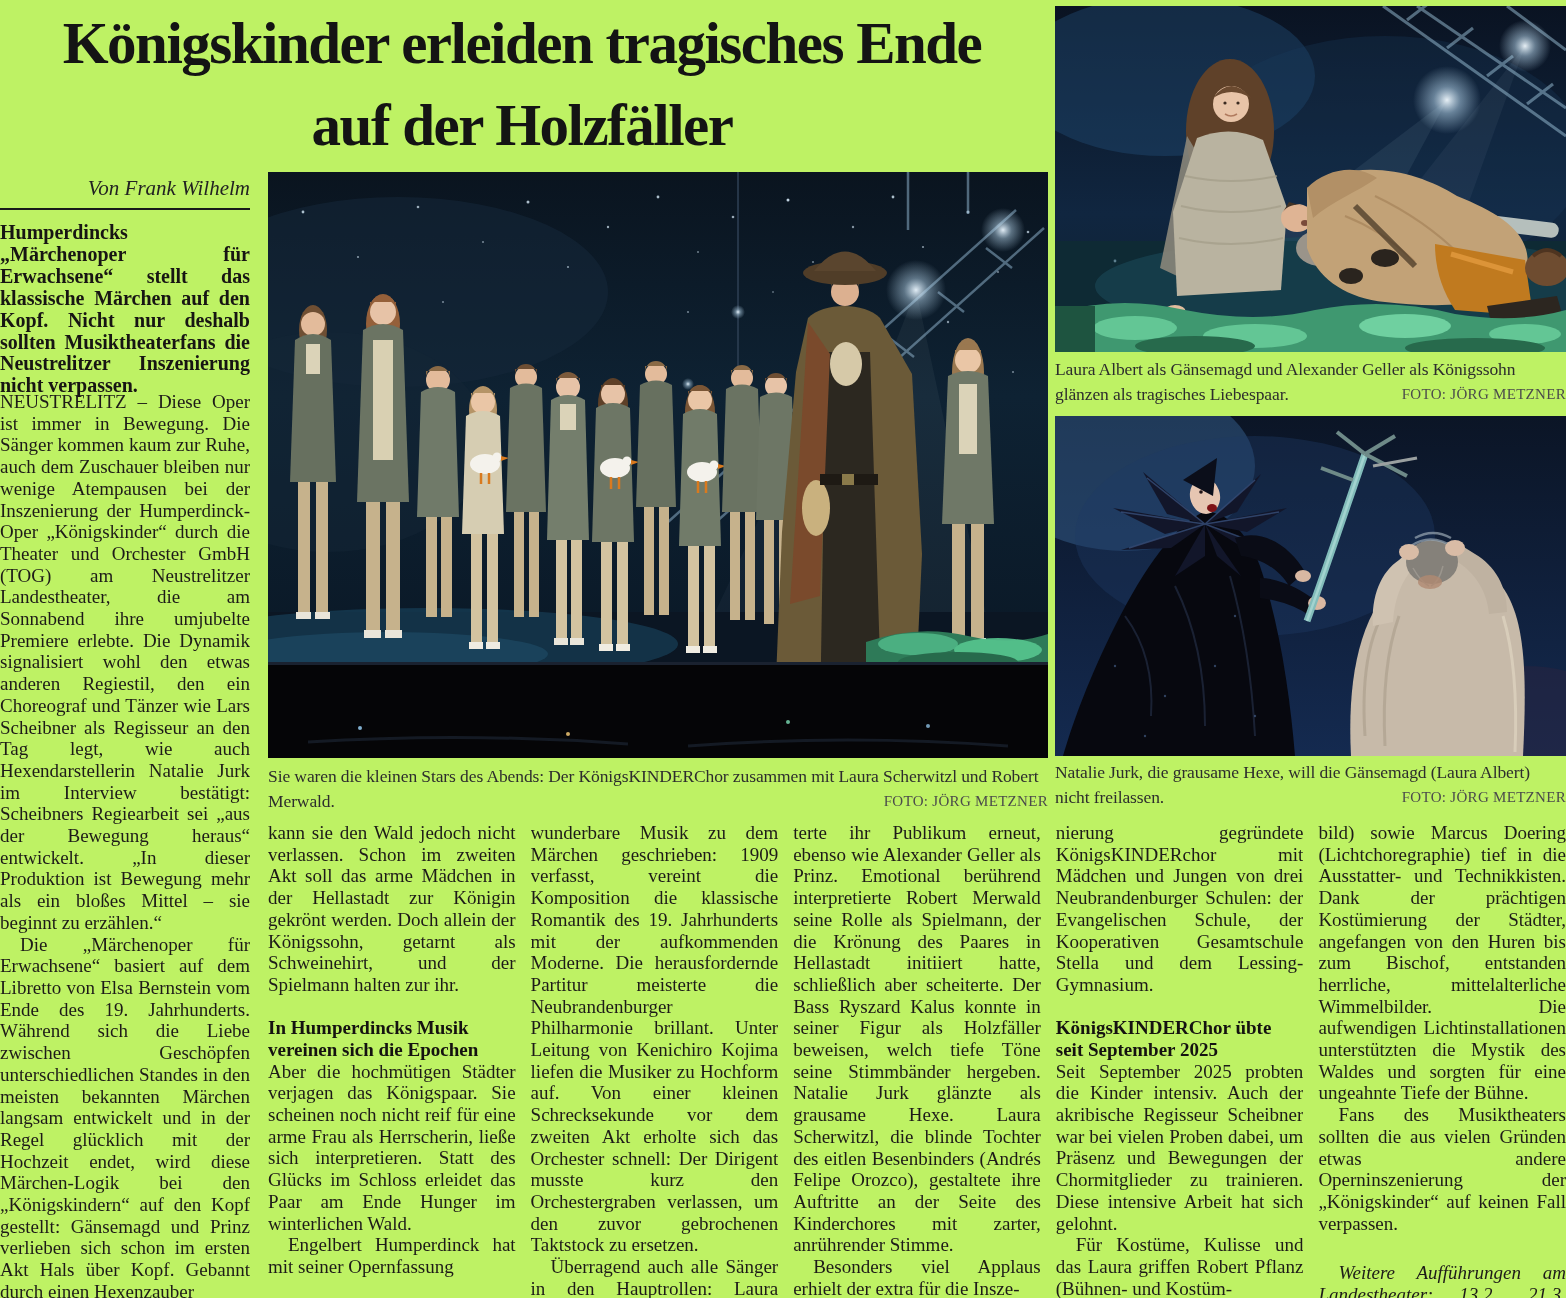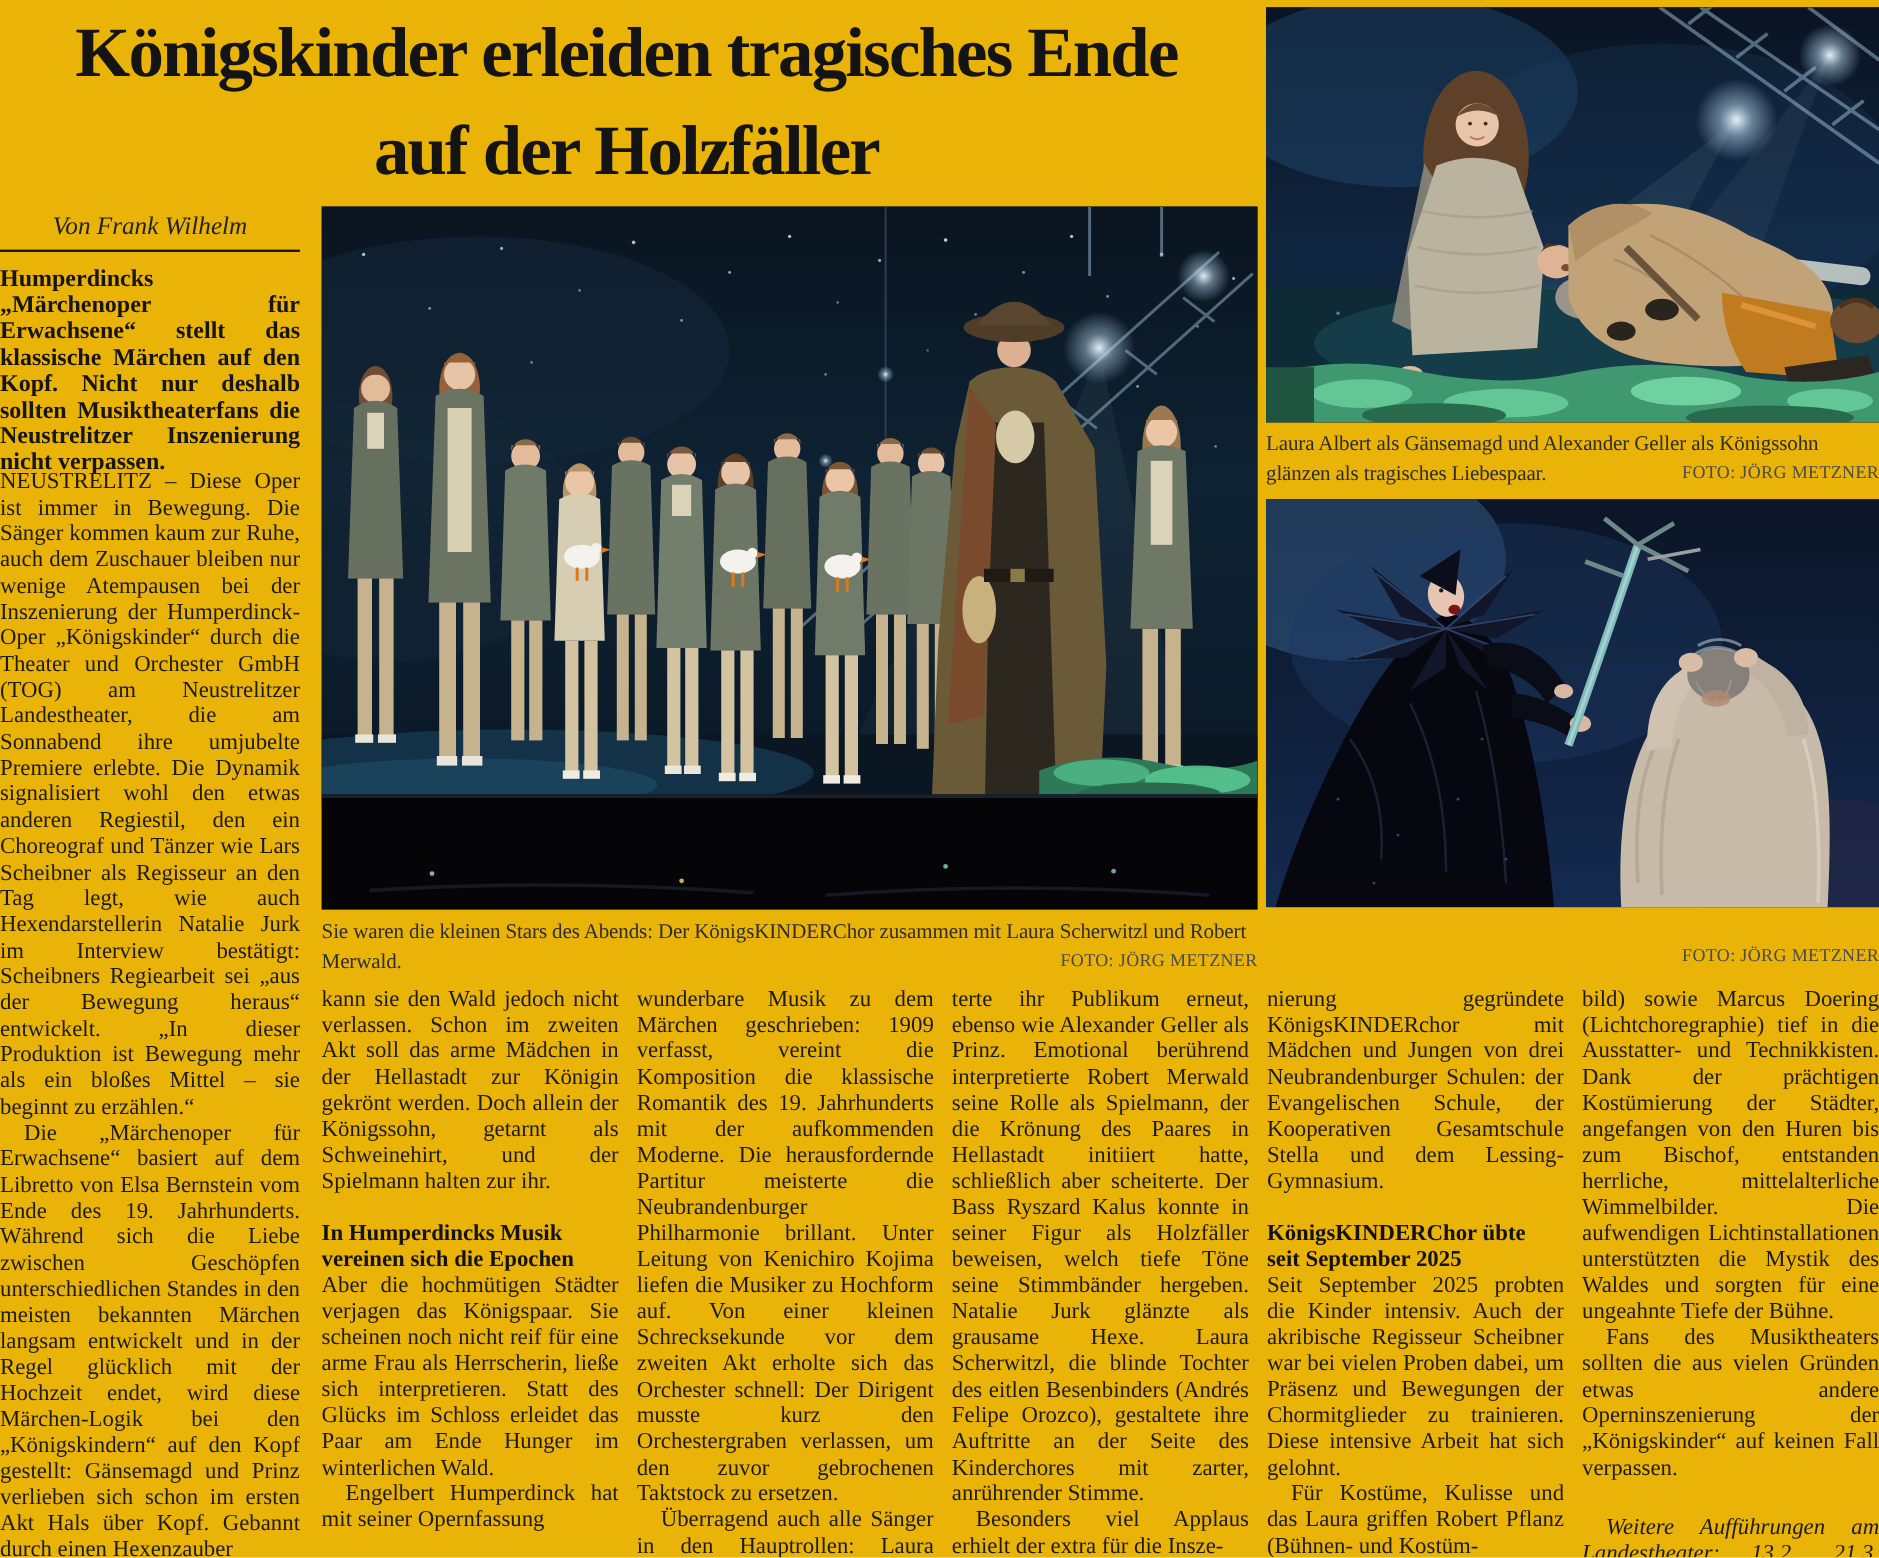"Königskinder erleiden tragisches Ende" .page { background: #eab308 -> #bef264 }
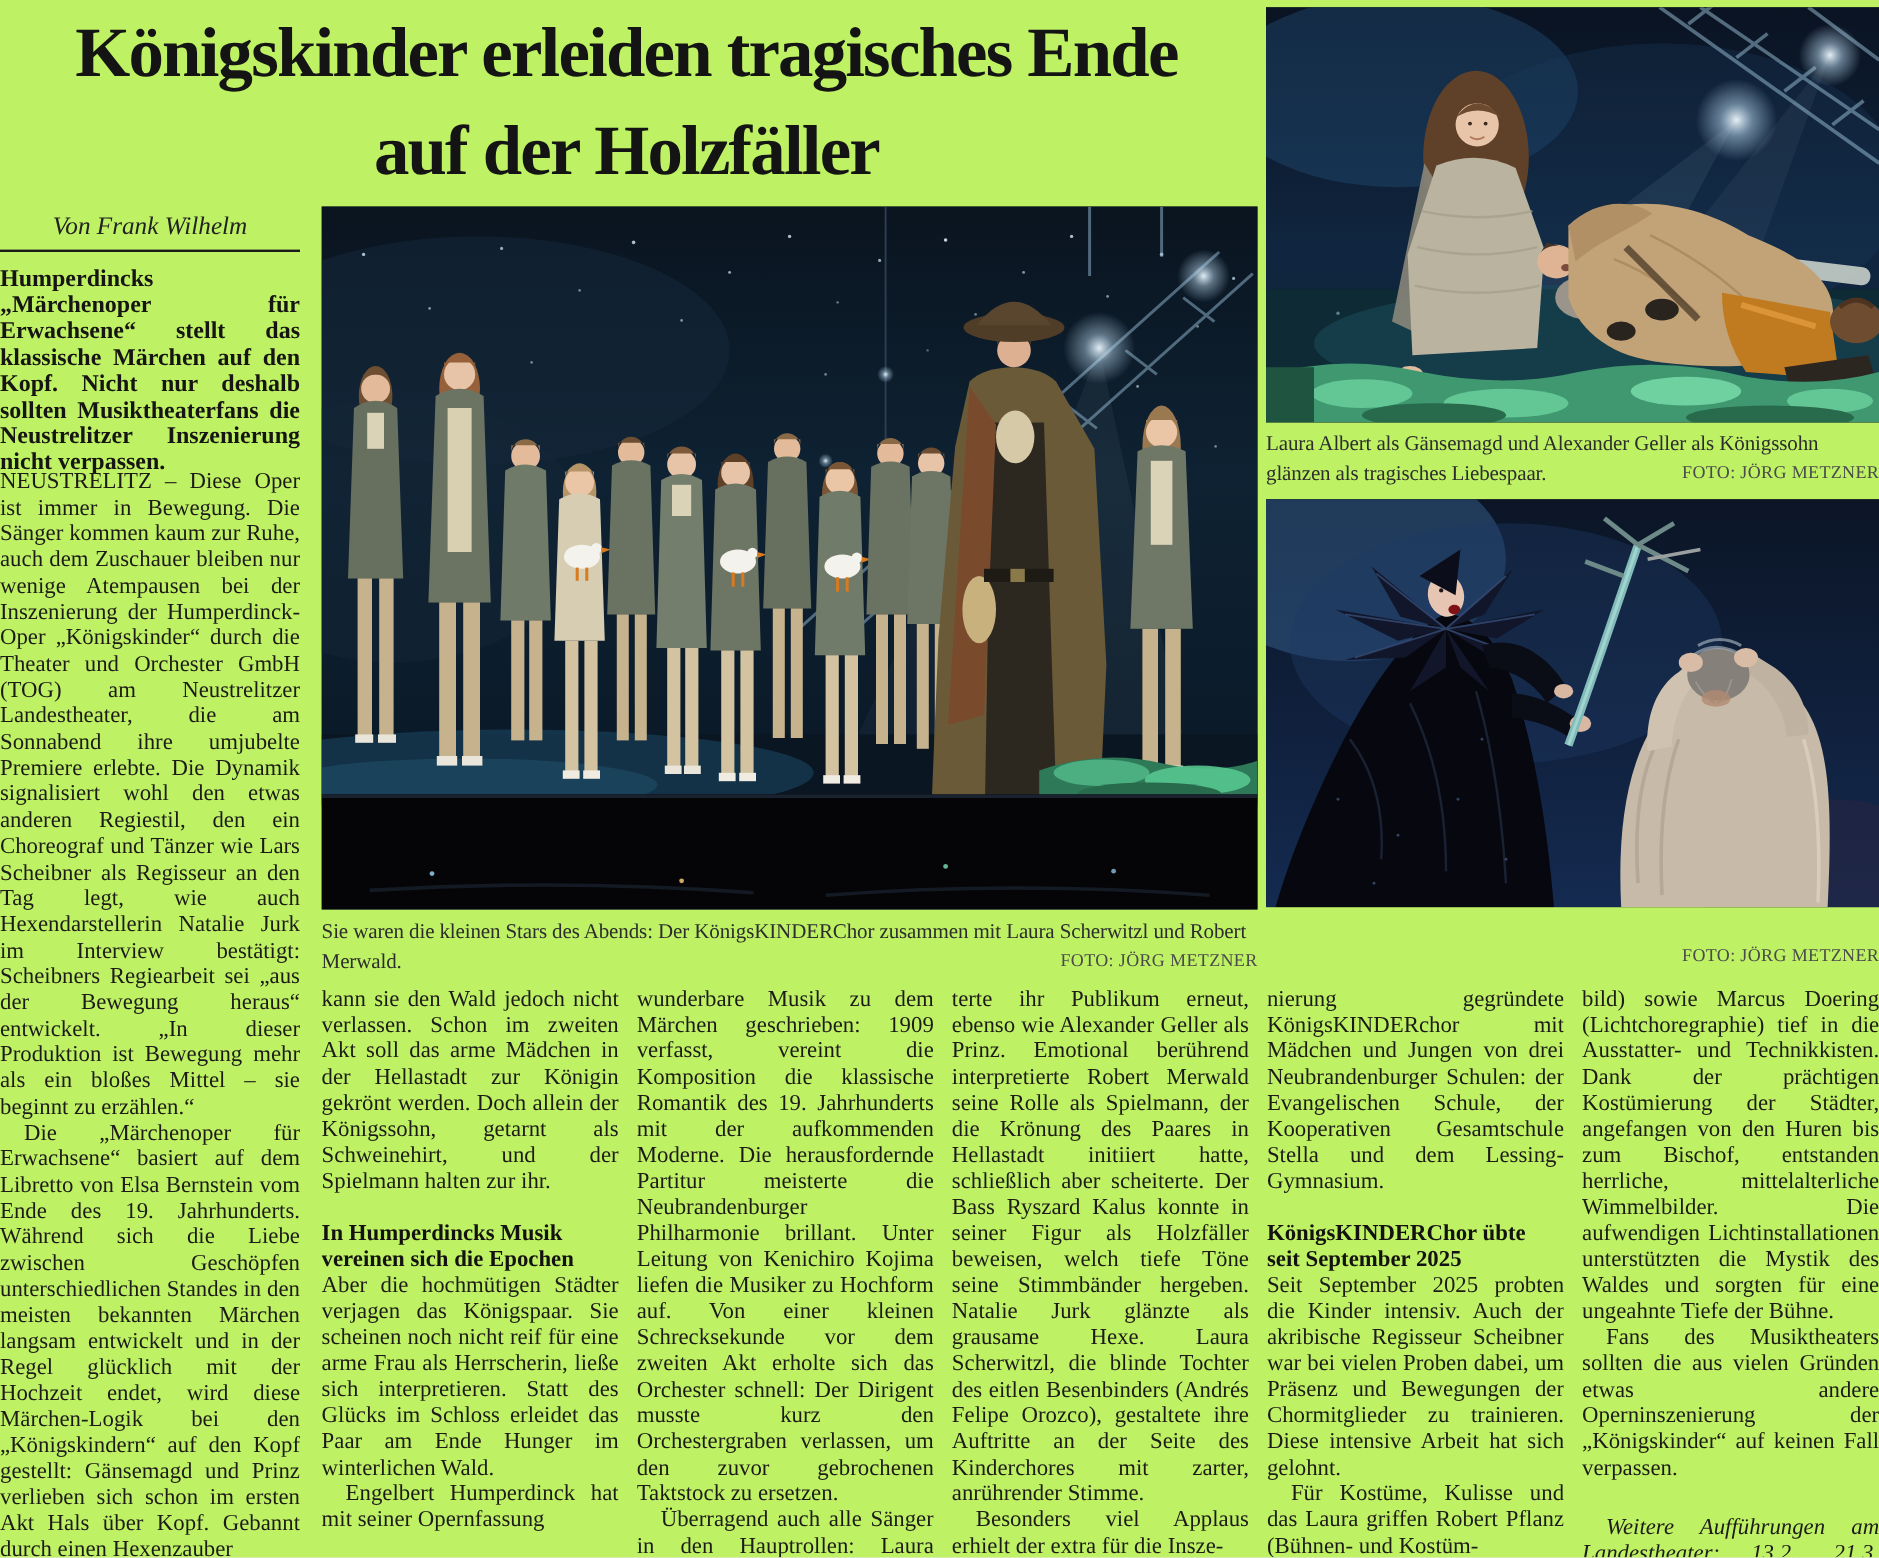"Von Frank Wilhelm" .byline { text-align: center -> right }
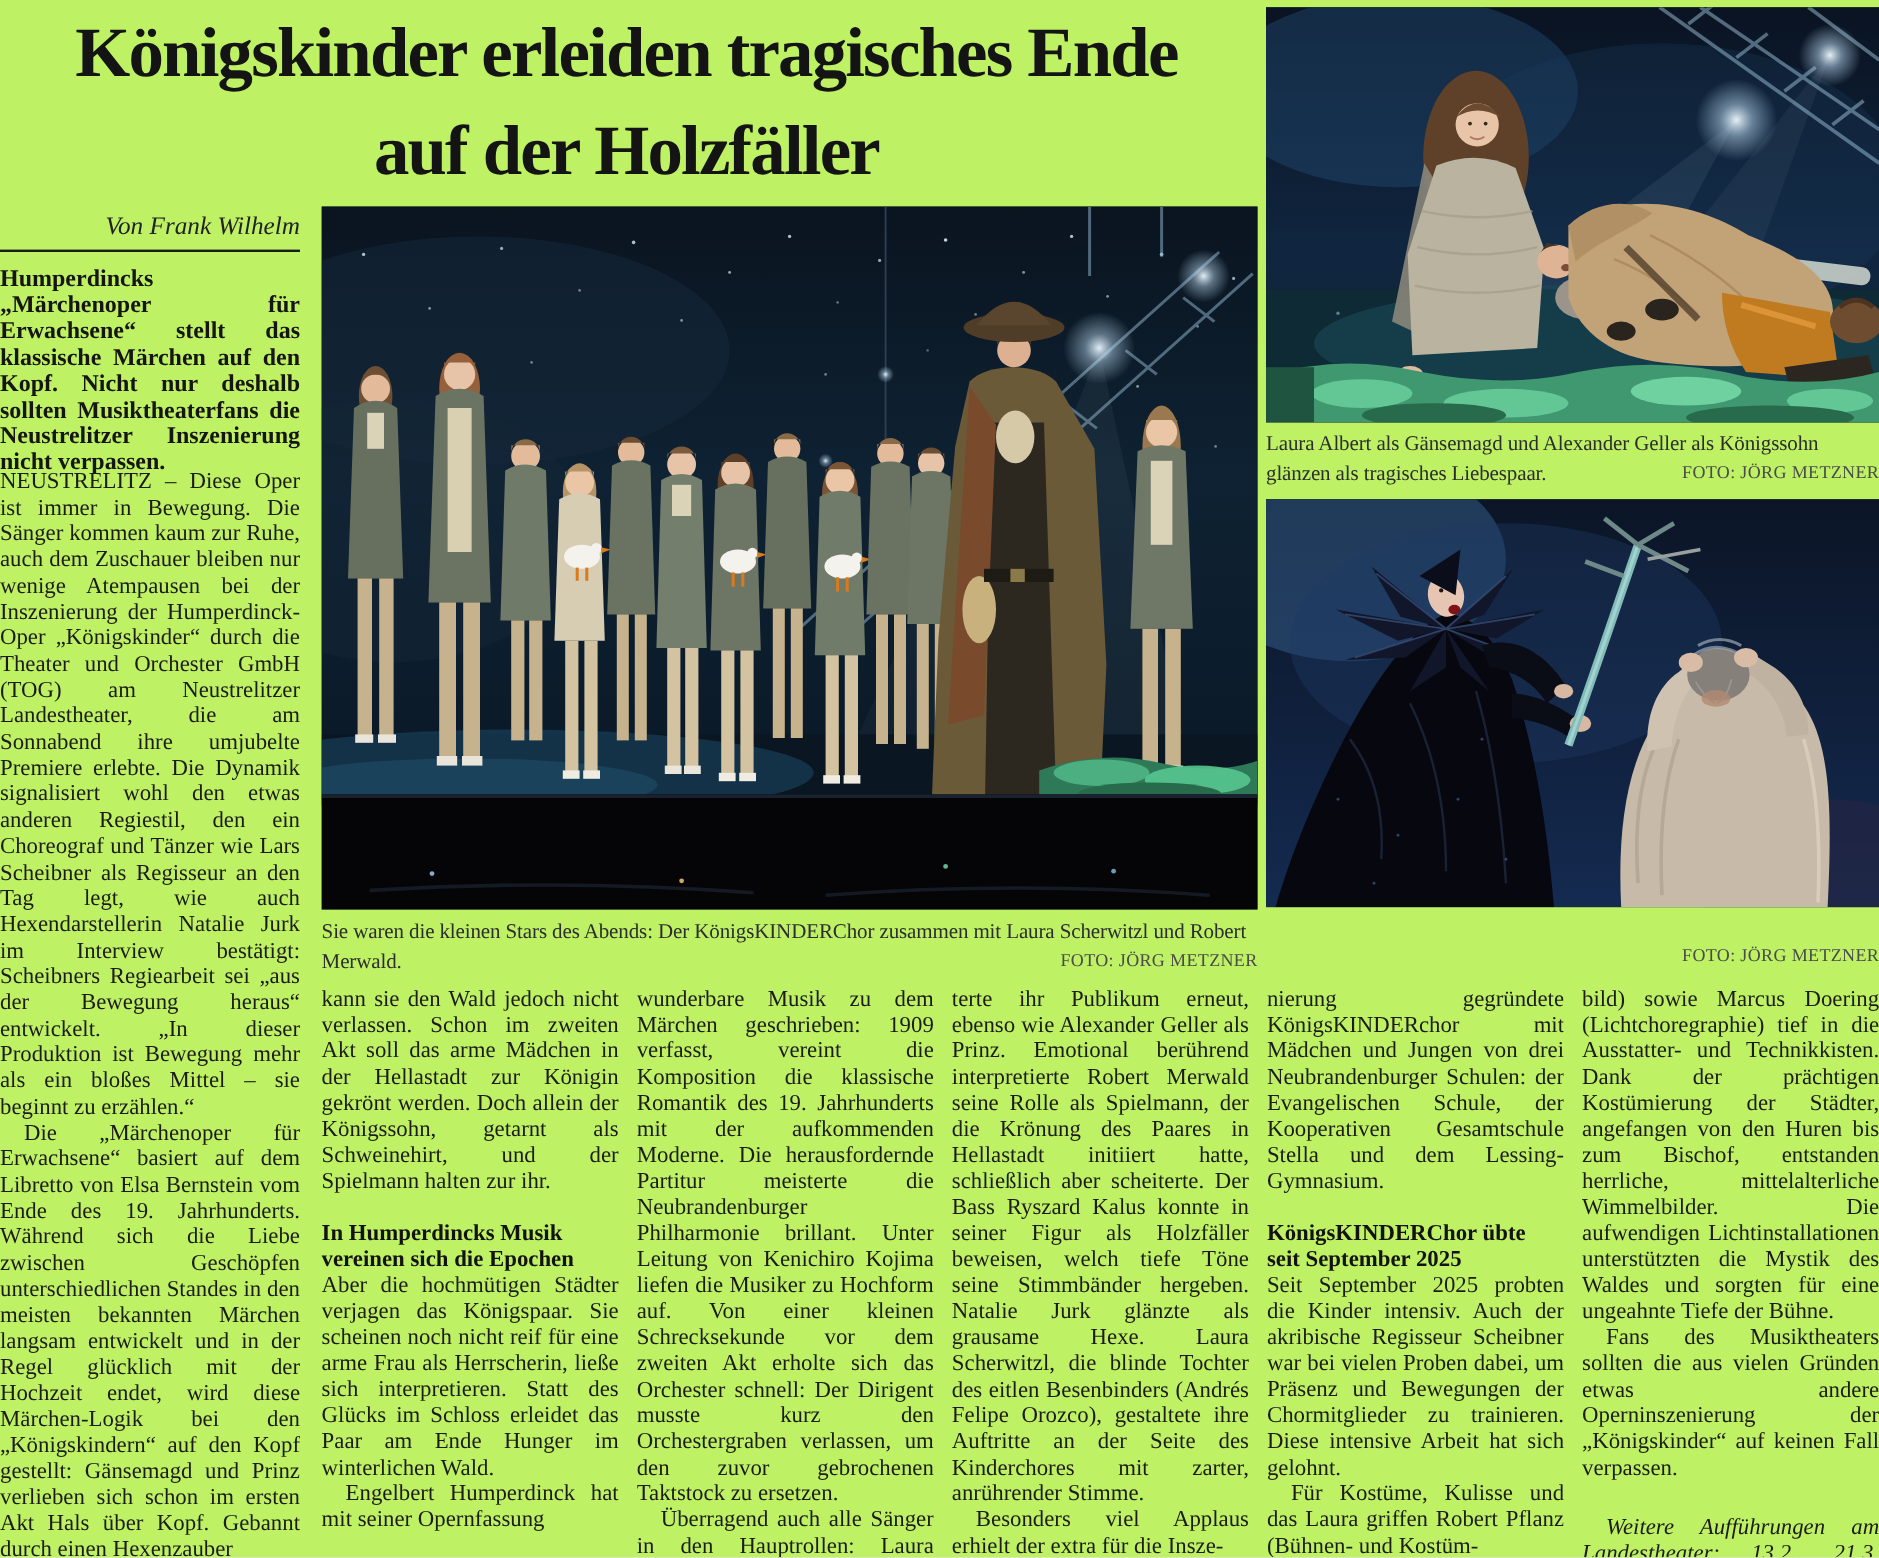"Natalie Jurk, die grausame Hexe," span { html: none -> <span>Natalie Jurk, die grausame Hexe, will die Gänsemagd (Laura Albert) nicht freilassen.</span> }
